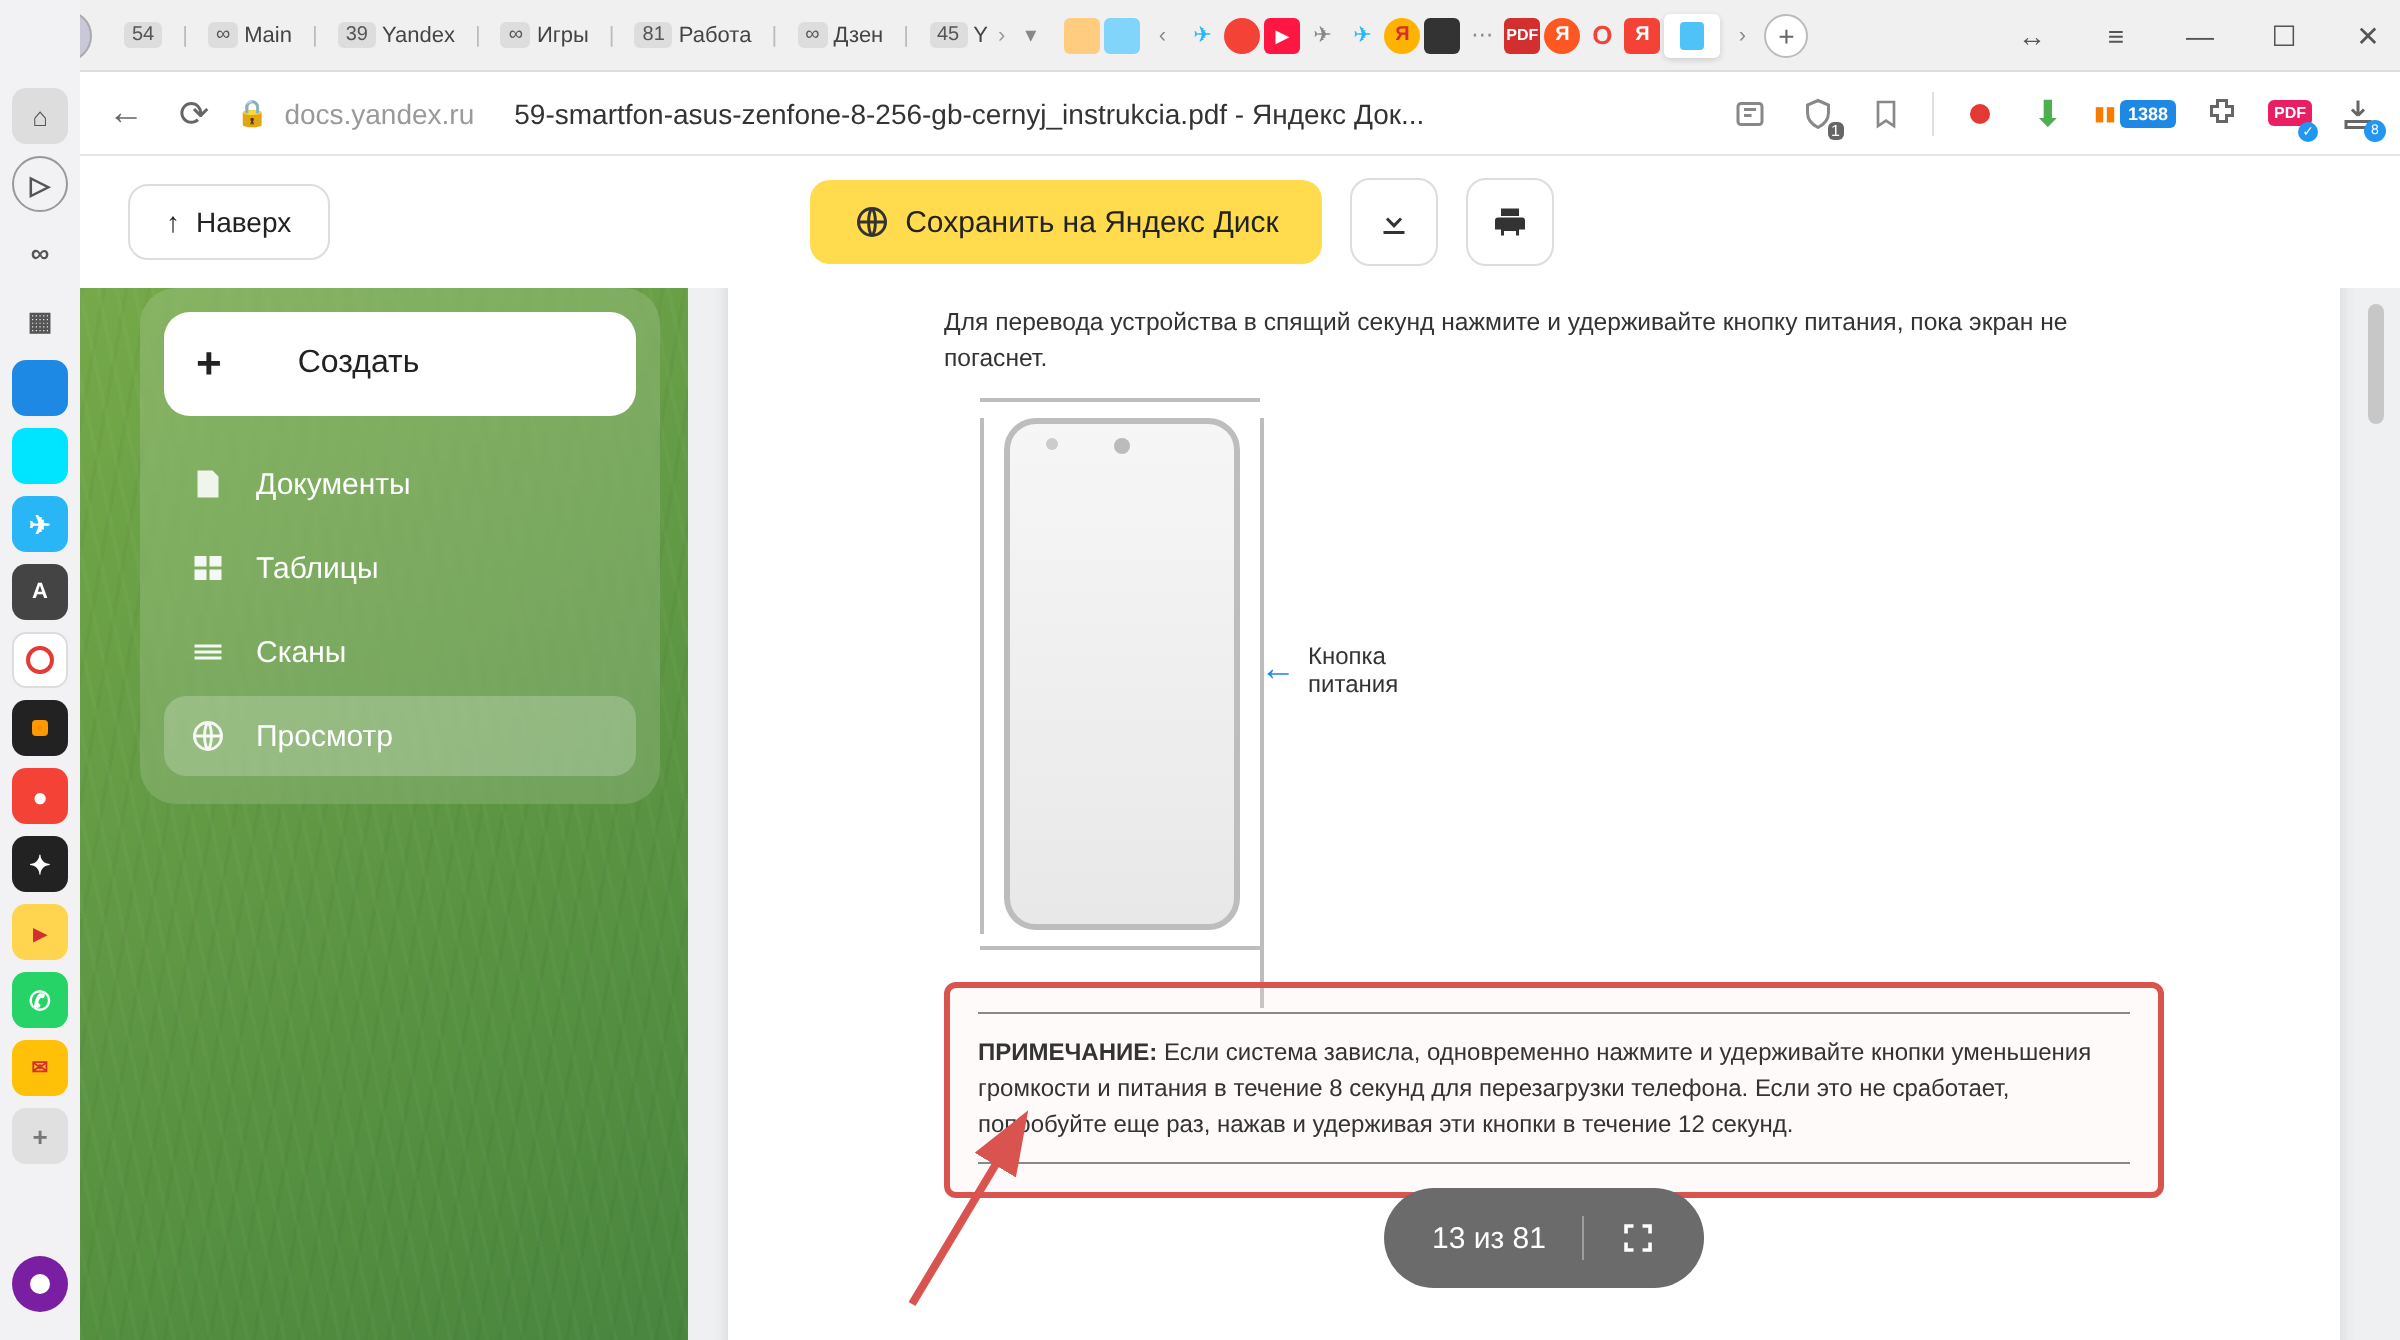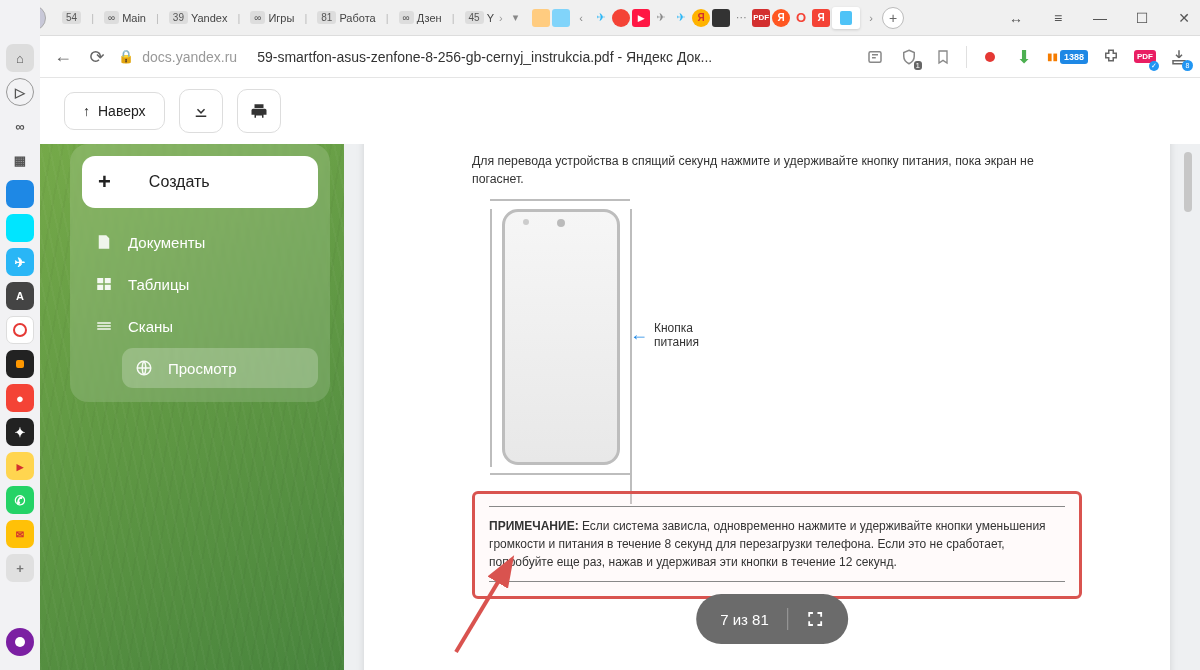"Сохранить на Яндекс Диск" div.save-btn { html: none -> <div> <span> <svg> <circle></circle> <path></path> </svg> </span> <span>Сохранить на Яндекс Диск</span> </div> }
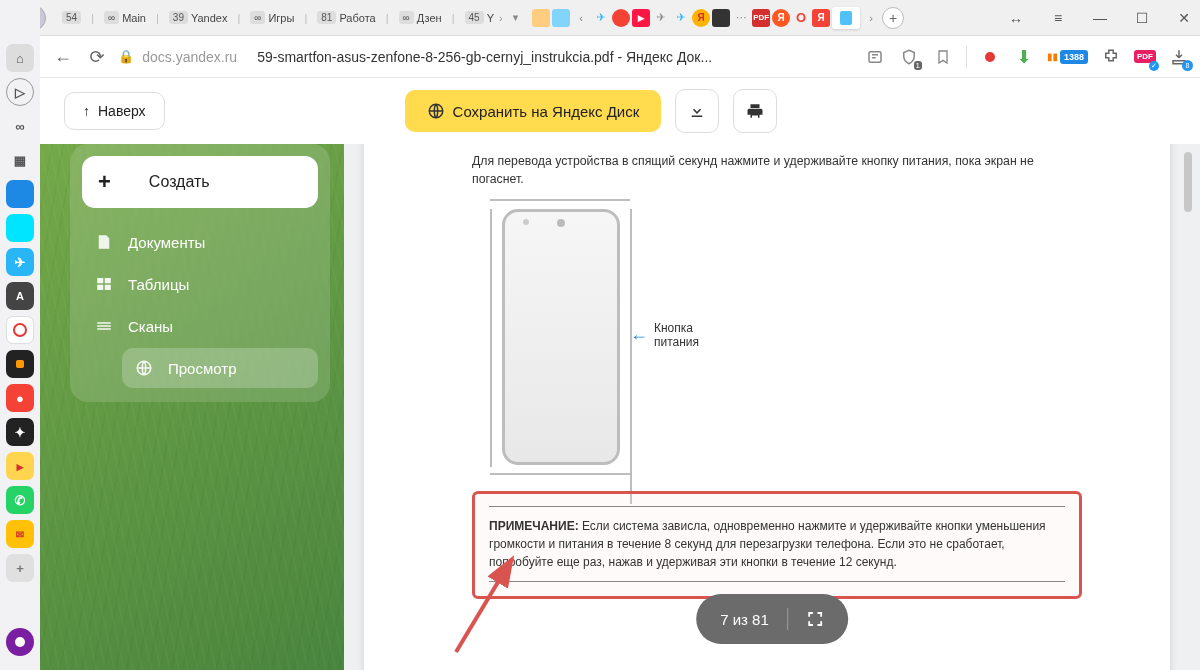"Просмотр" .side-item.active { margin-left: 40px -> none }
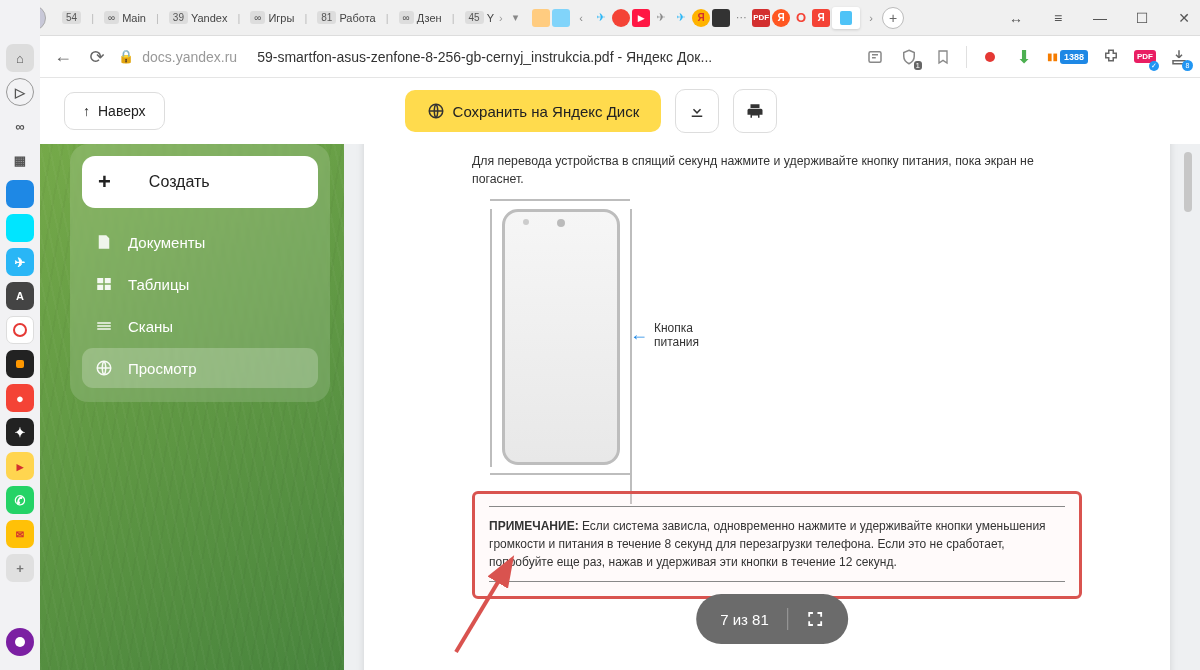"7 из 81" span { text: 7 -> 13 }
